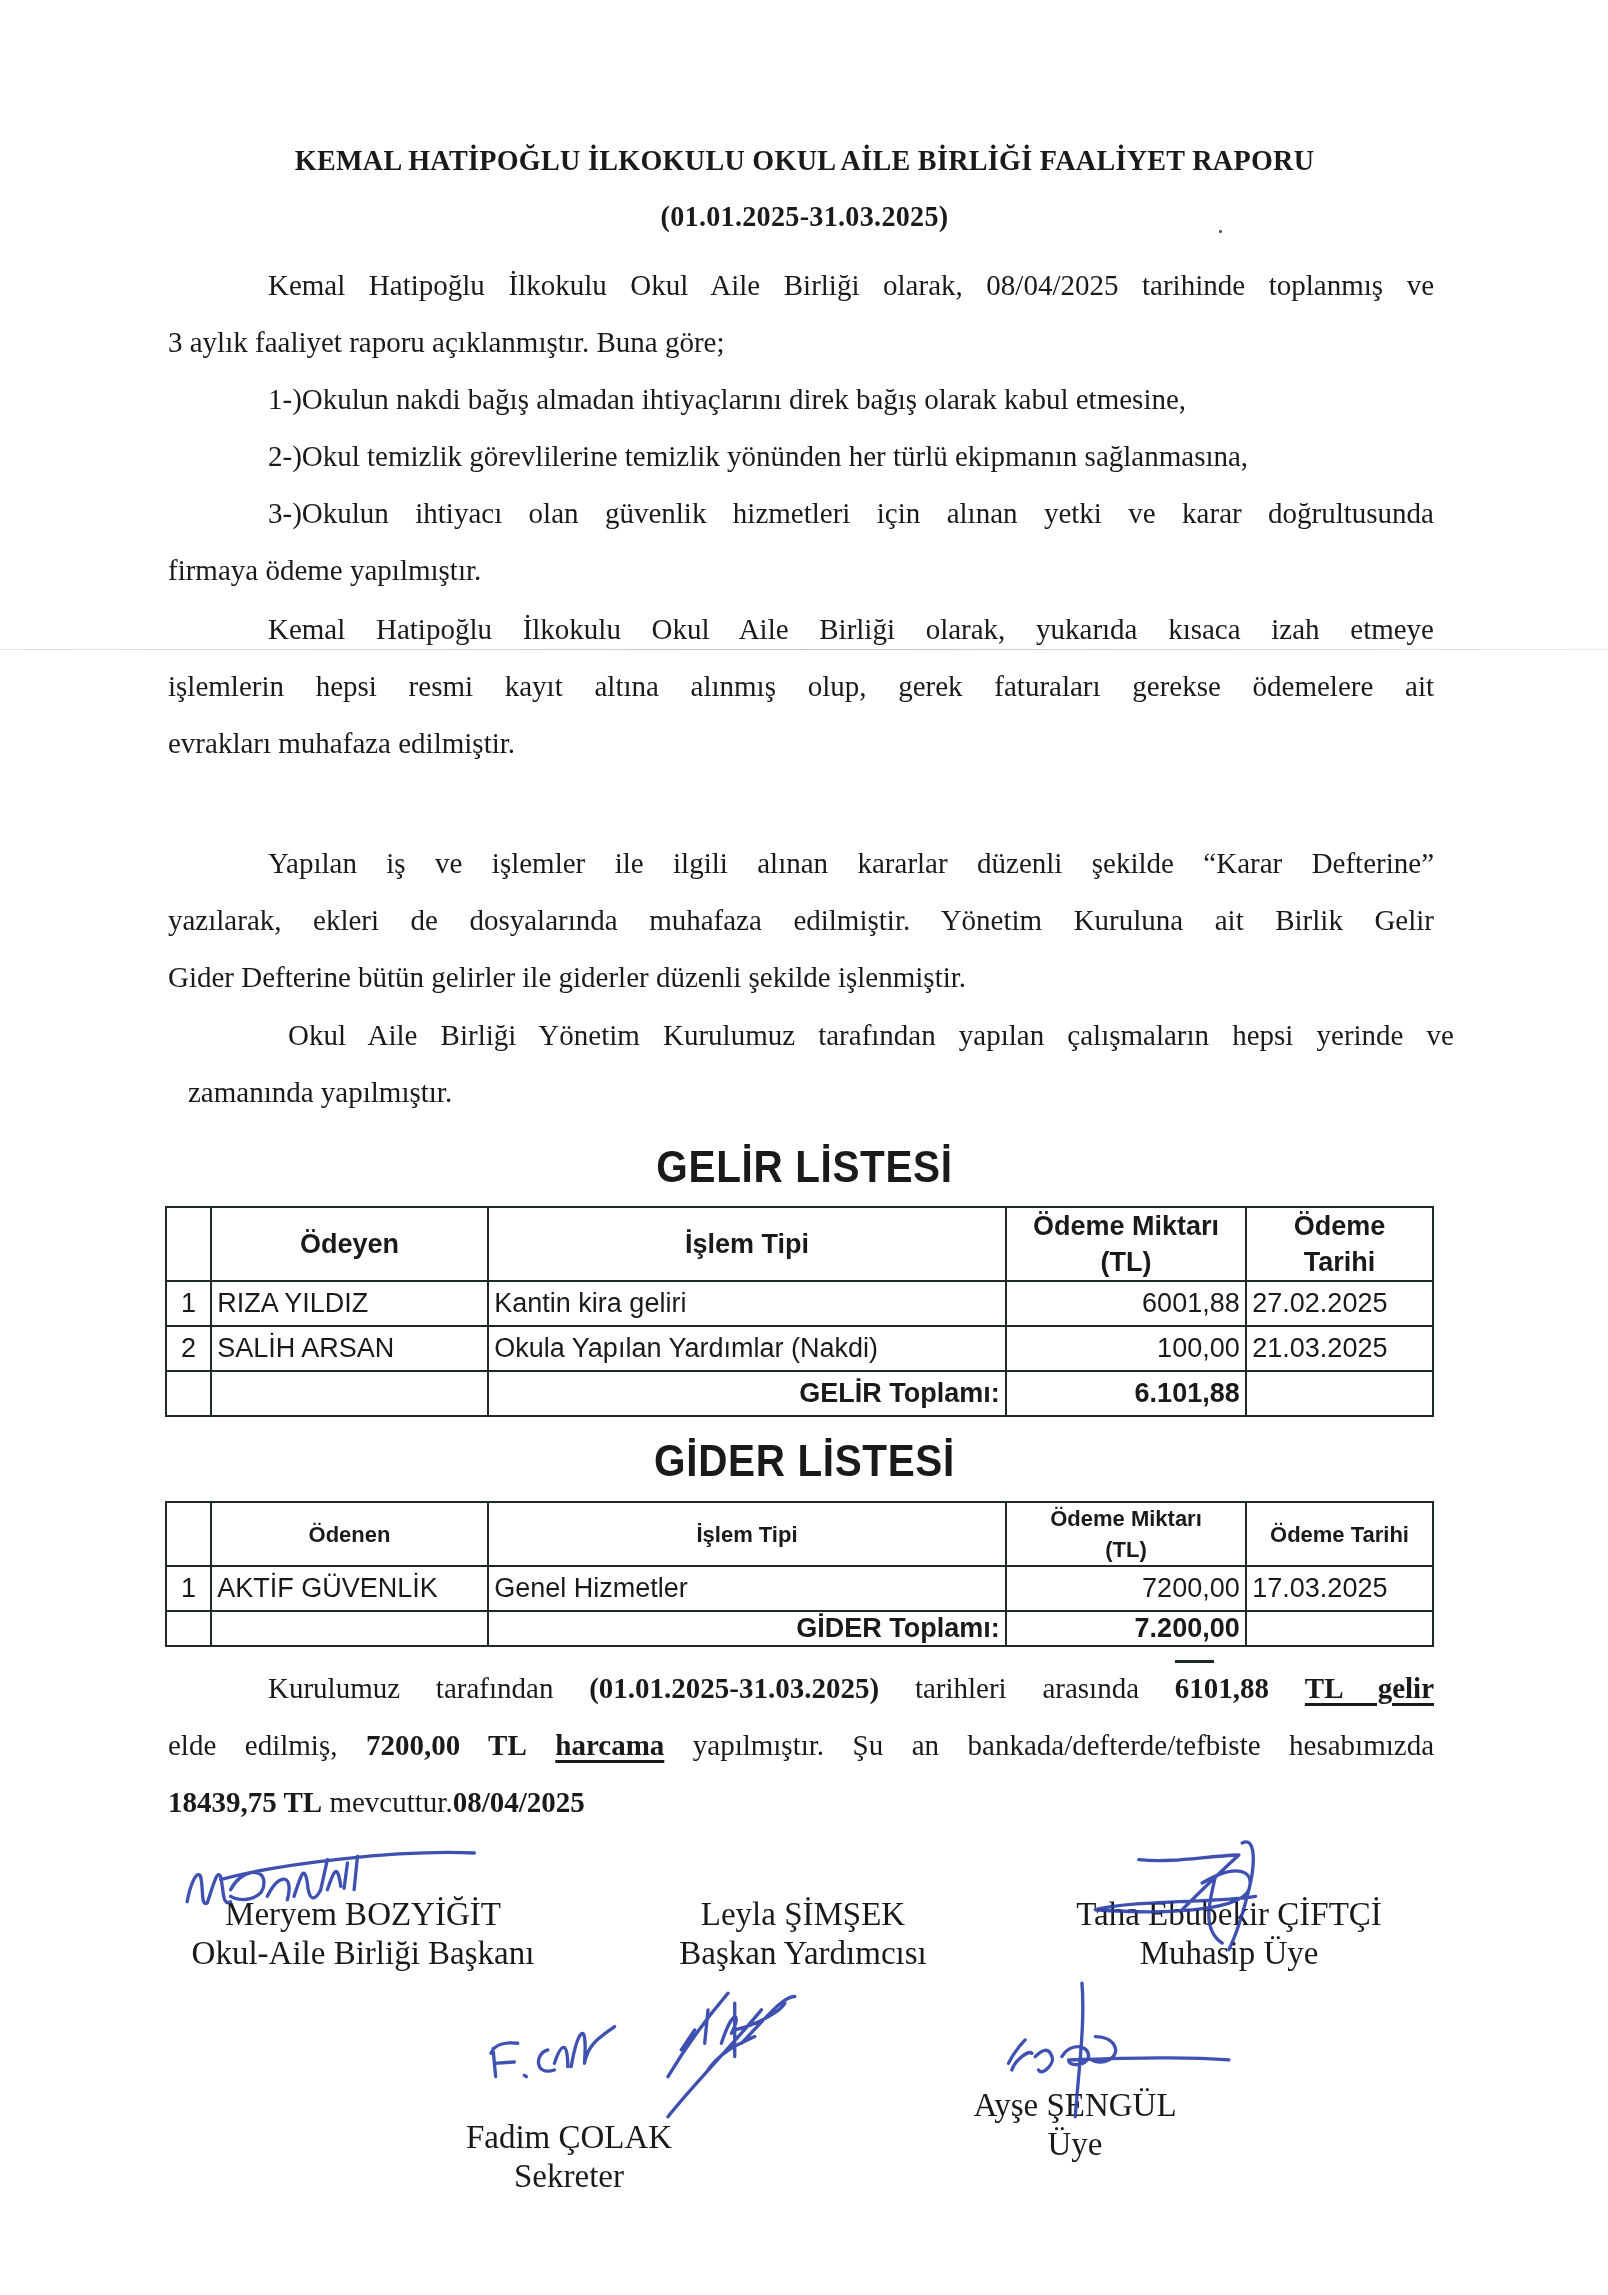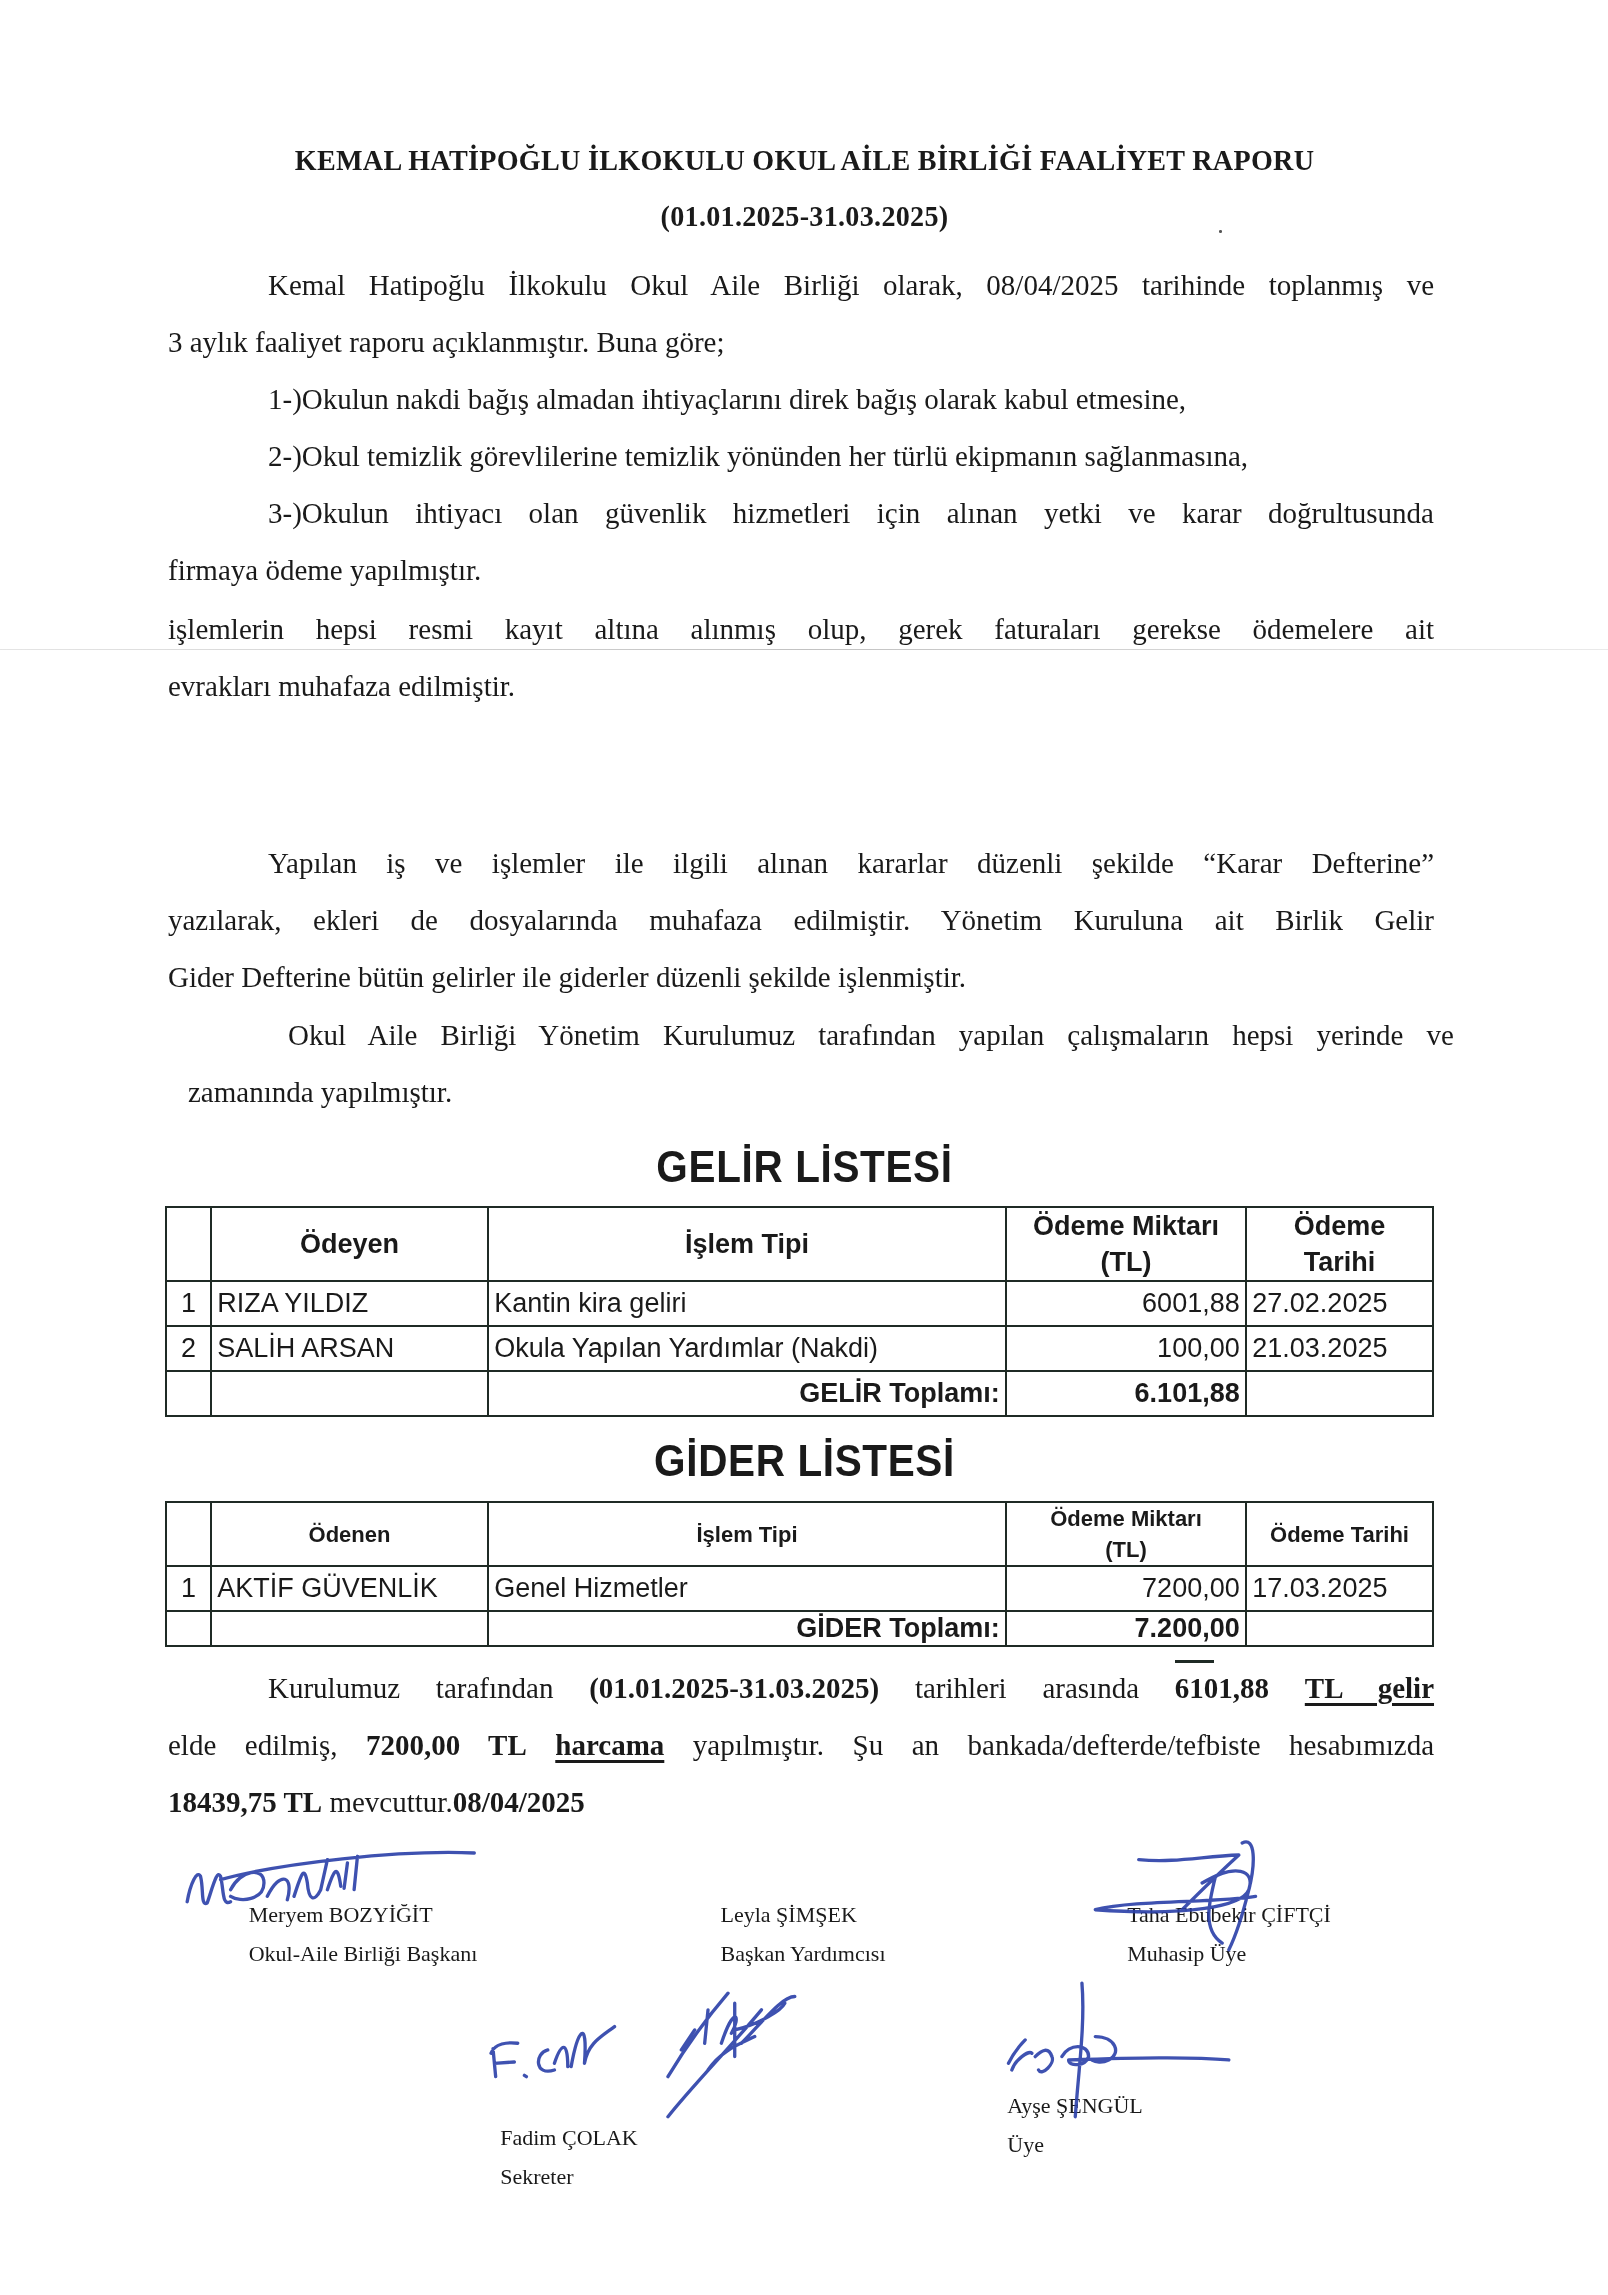"Kemal Hatipoğlu İlkokulu Okul Aile Birliği olarak, yukarıda" span.line { html: none -> <span>Kemal Hatipoğlu İlkokulu Okul Aile Birliği olarak, yukarıda kısaca izah etmeye</span> }
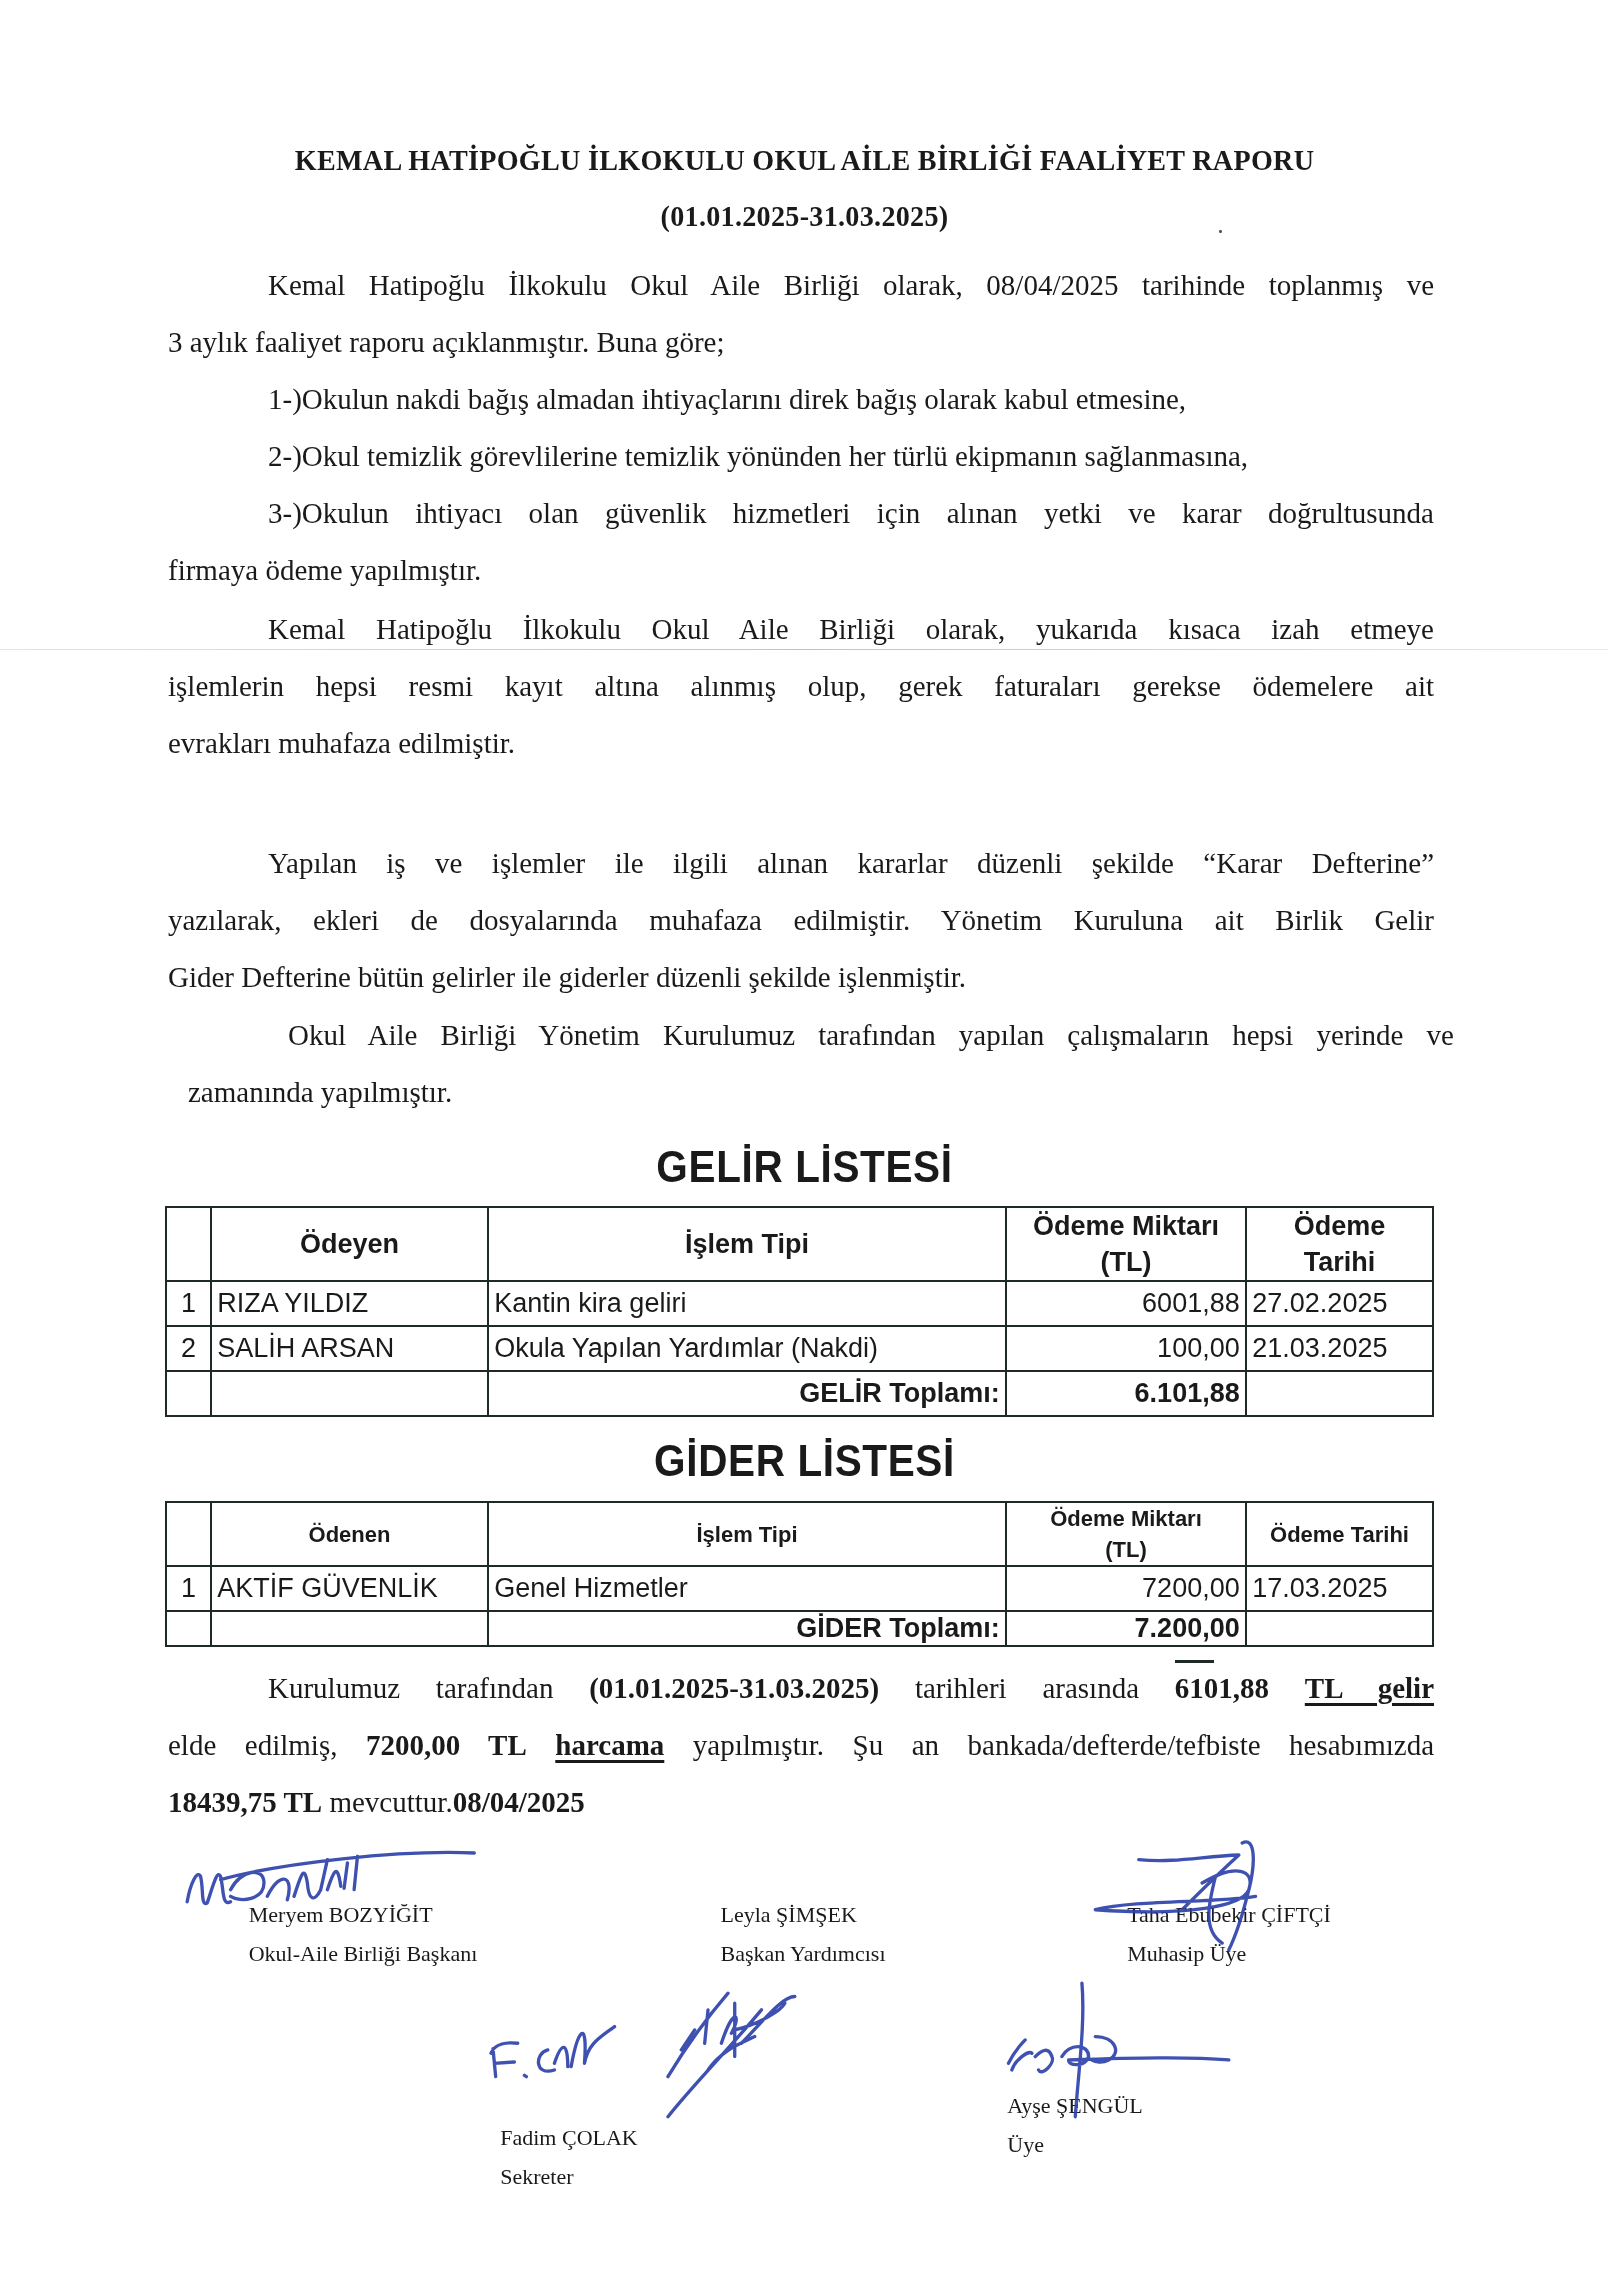"Meryem BOZYİĞİT" .sig { font-size: 22px -> 33px; text-align: left -> center }
